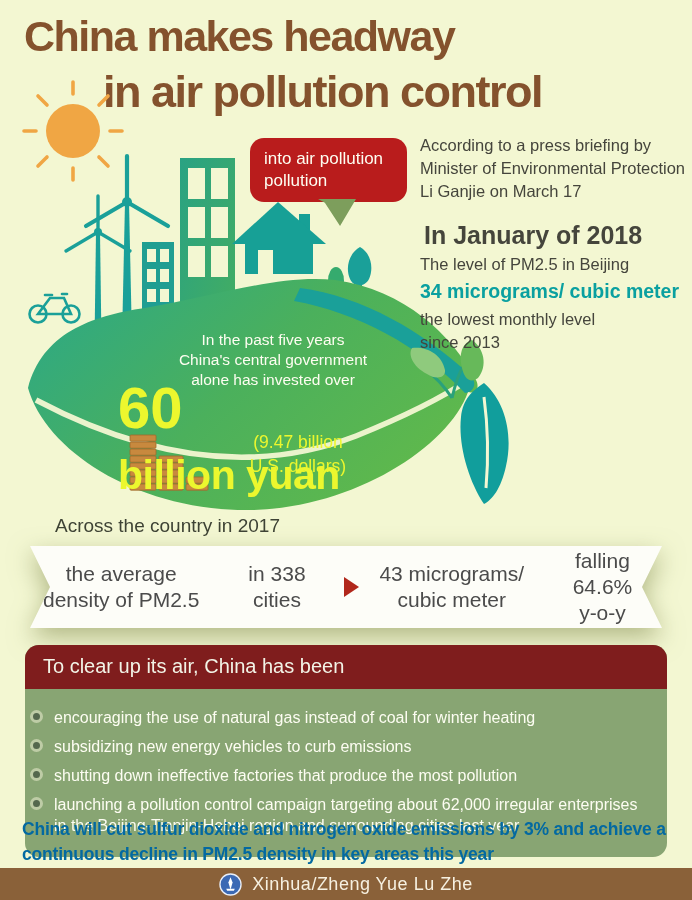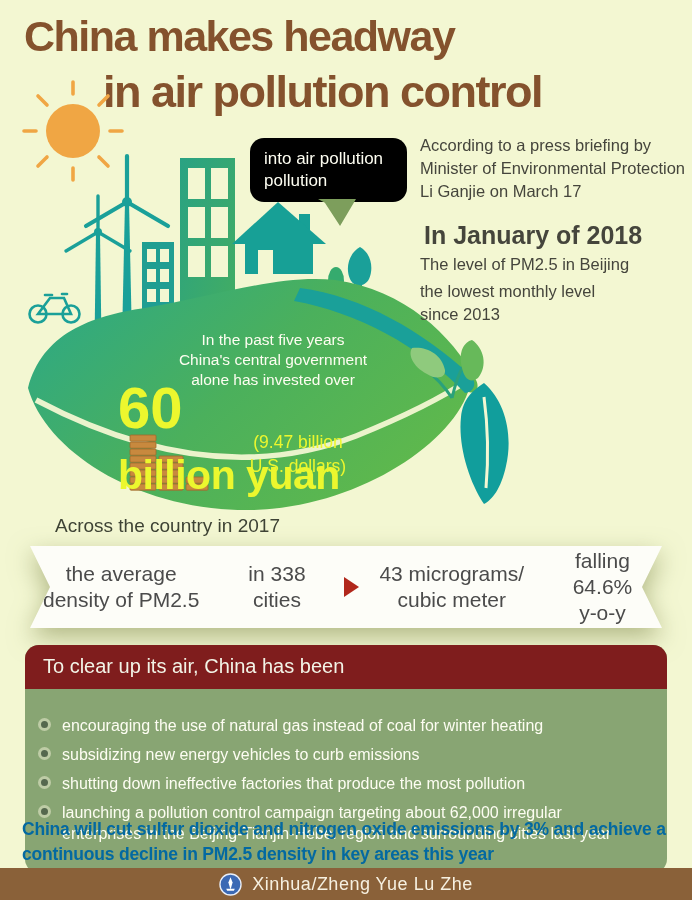"into air pollution" .bubble { background: #000000 -> #b91c1c }
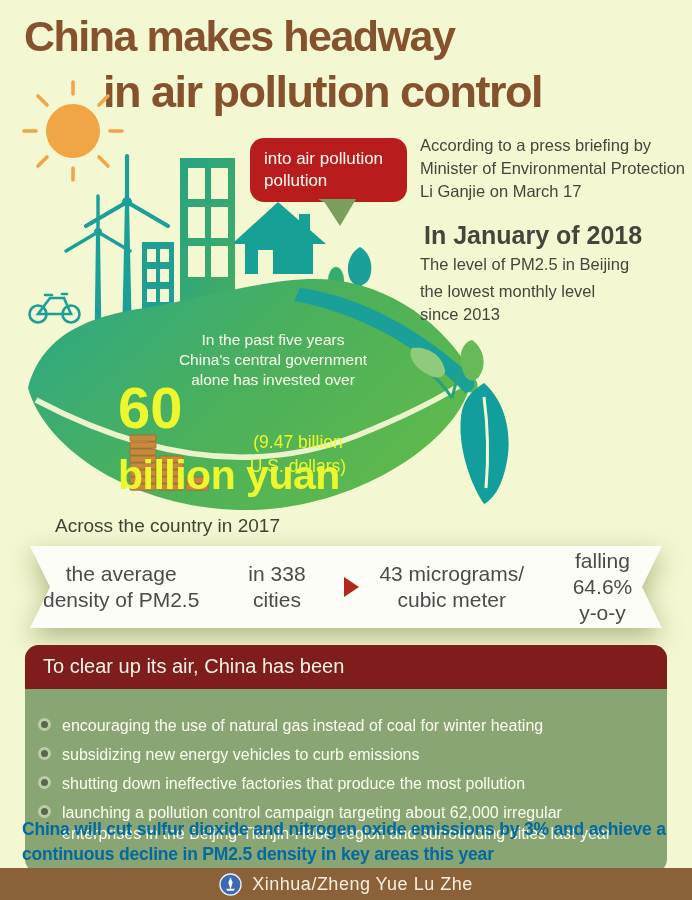"34 micrograms/ cubic meter" p.jan-high { html: none -> <p>34 micrograms/ cubic meter</p> }
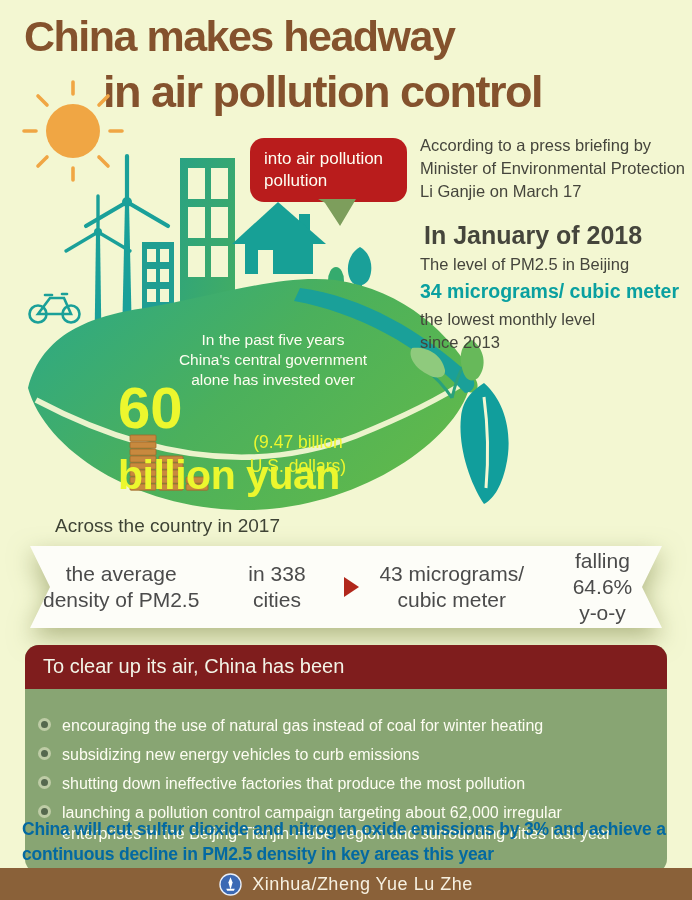"encouraging the use of natural" .measures ul { margin: 12px -> 4px }
